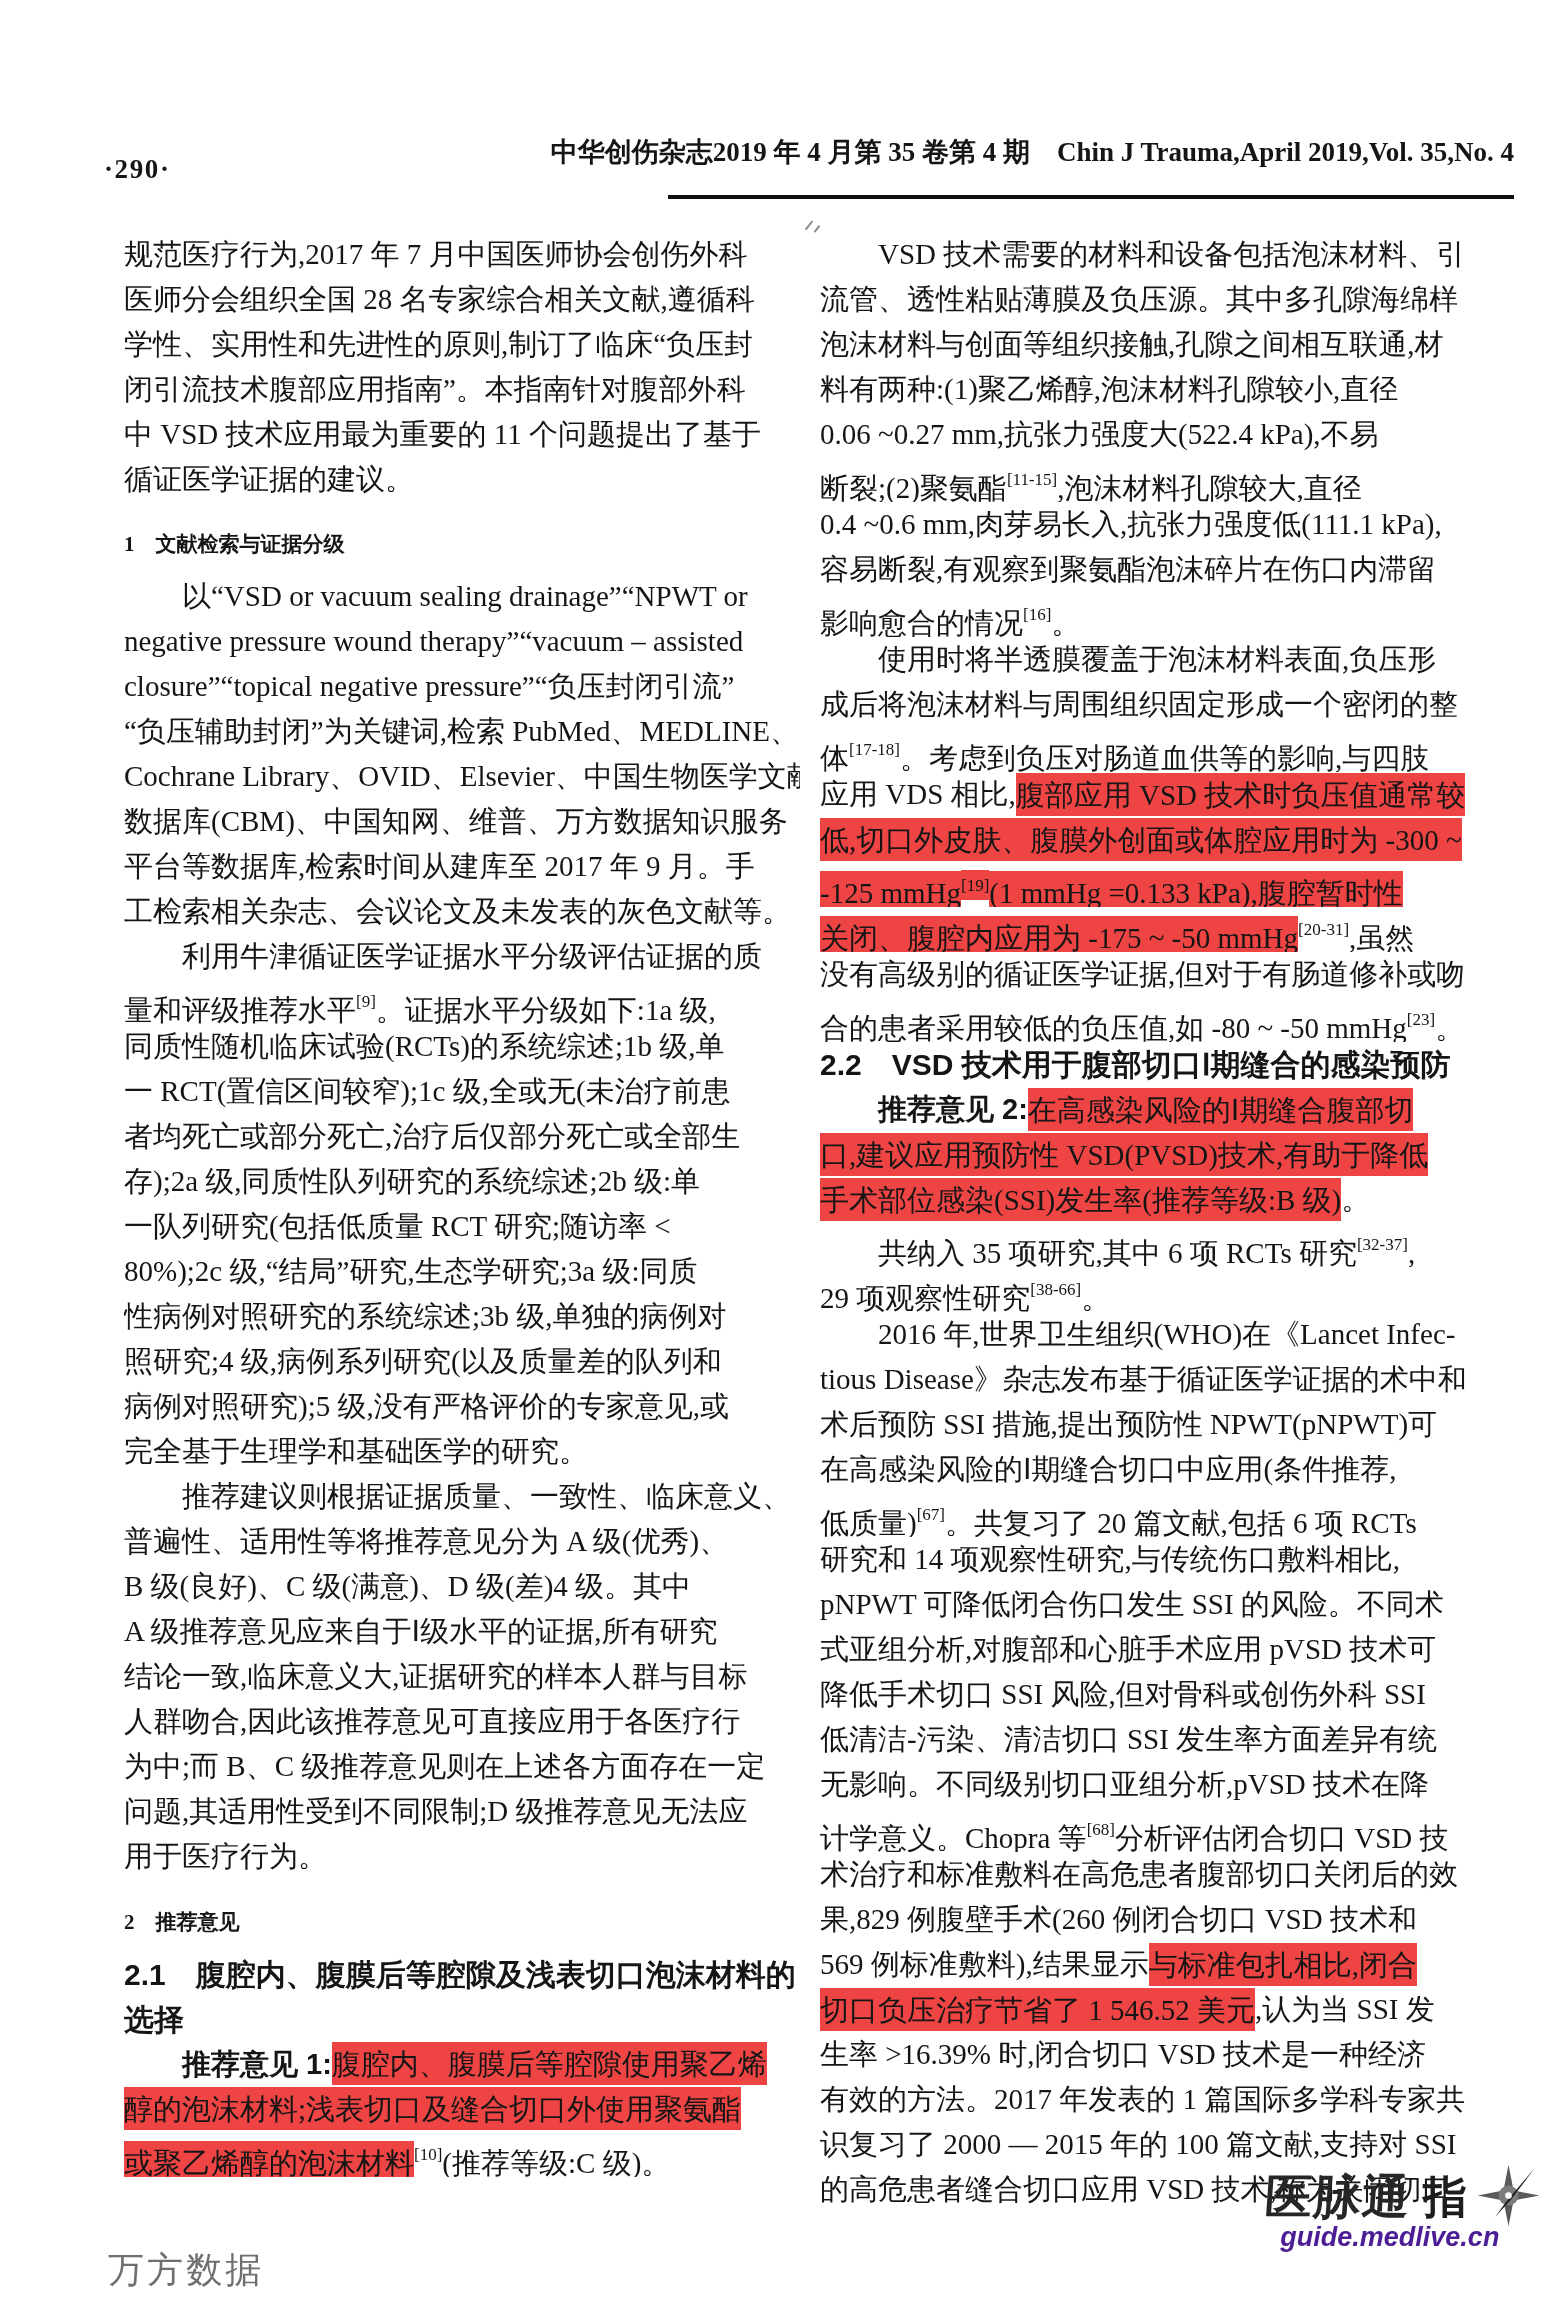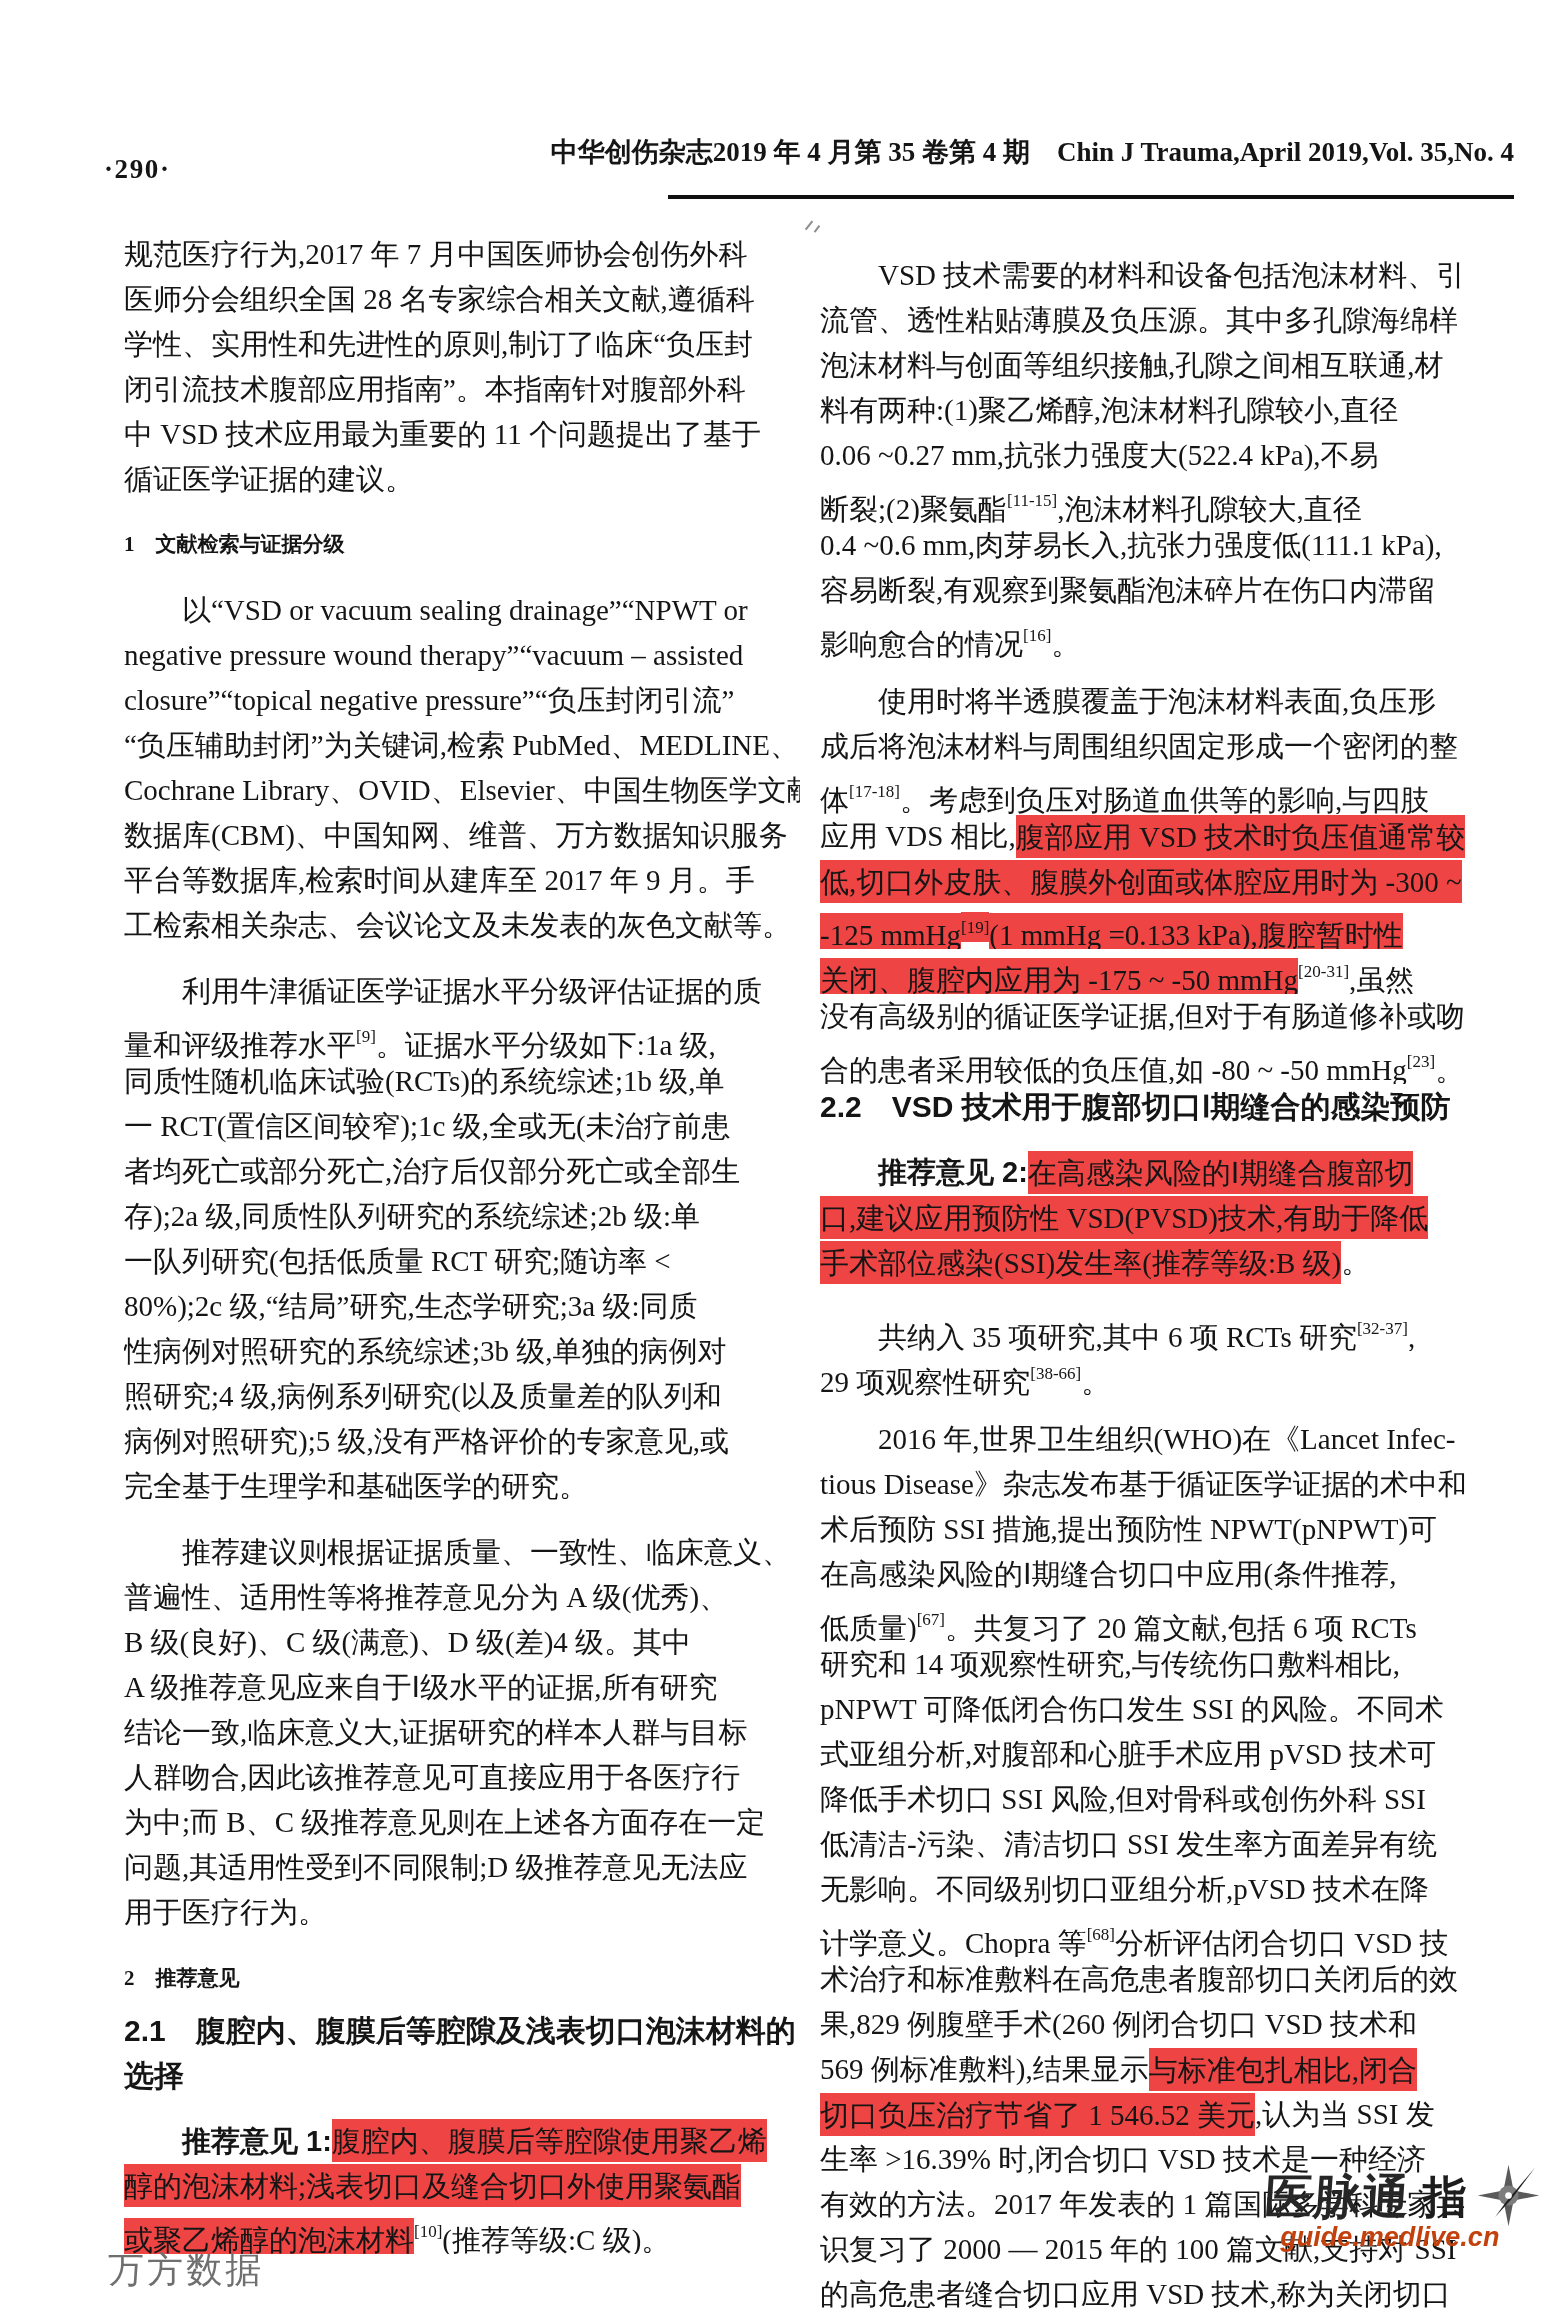"VSD 技术需要的材料和设备包括泡沫材料、引" .line.ind { margin-top: 21px -> none }
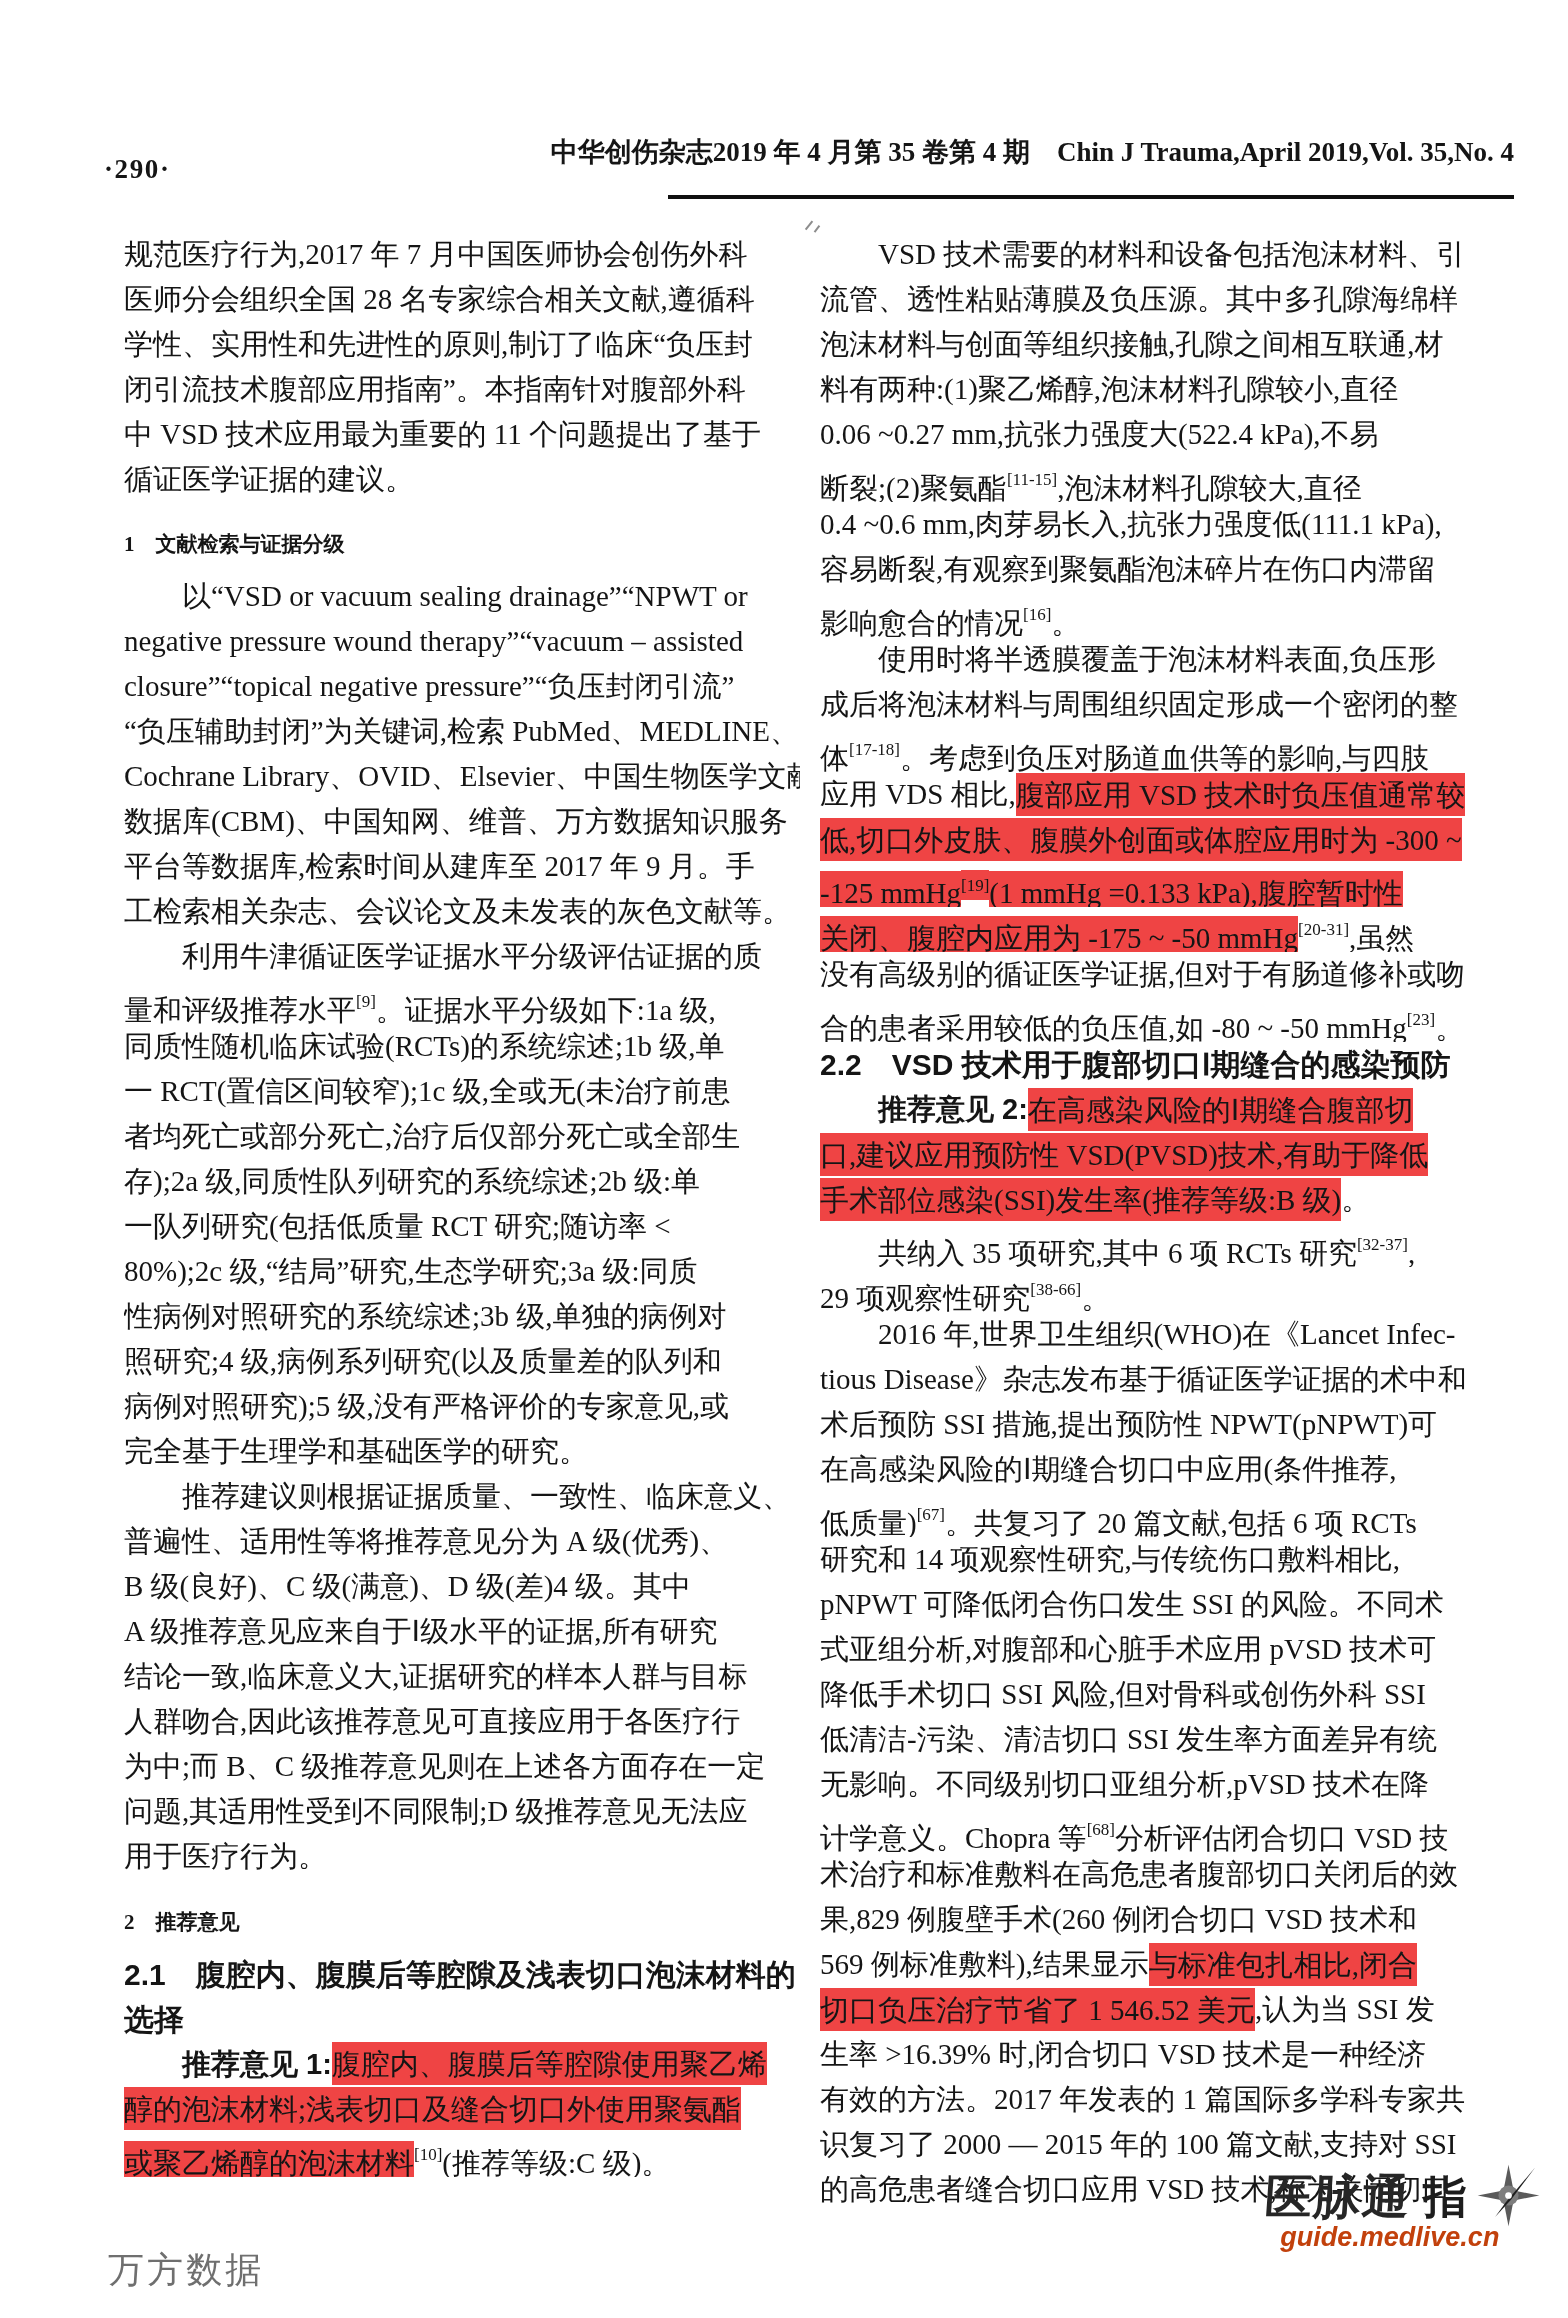"guide.medlive.cn" .logo-url { color: #c2410c -> #4c1d95 }
